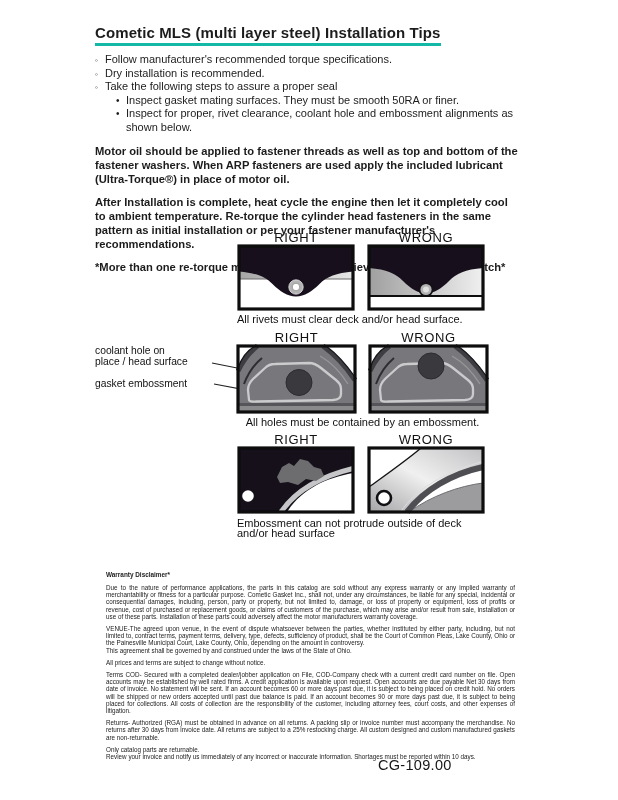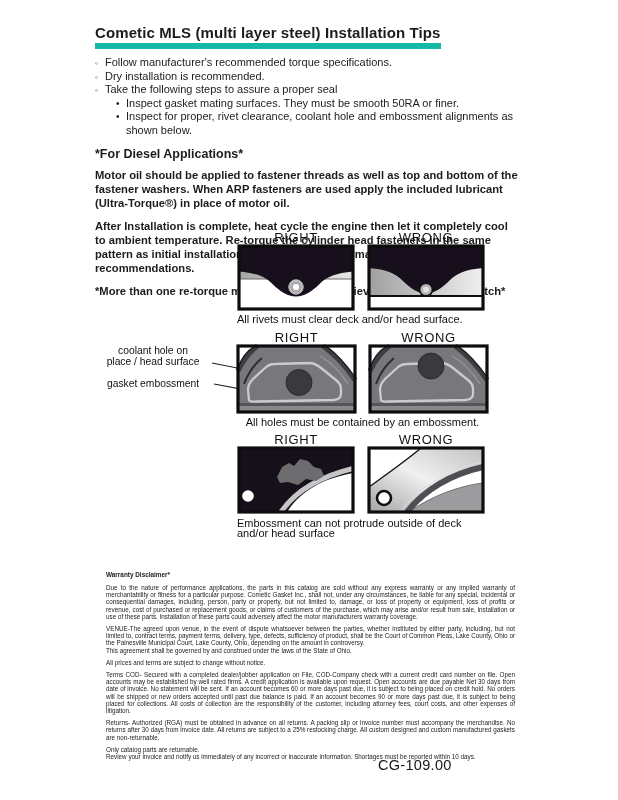"Cometic MLS (multi layer steel)" .doc-title { border-bottom: 6px solid #14b8a6 -> 3px solid #14b8a6 }
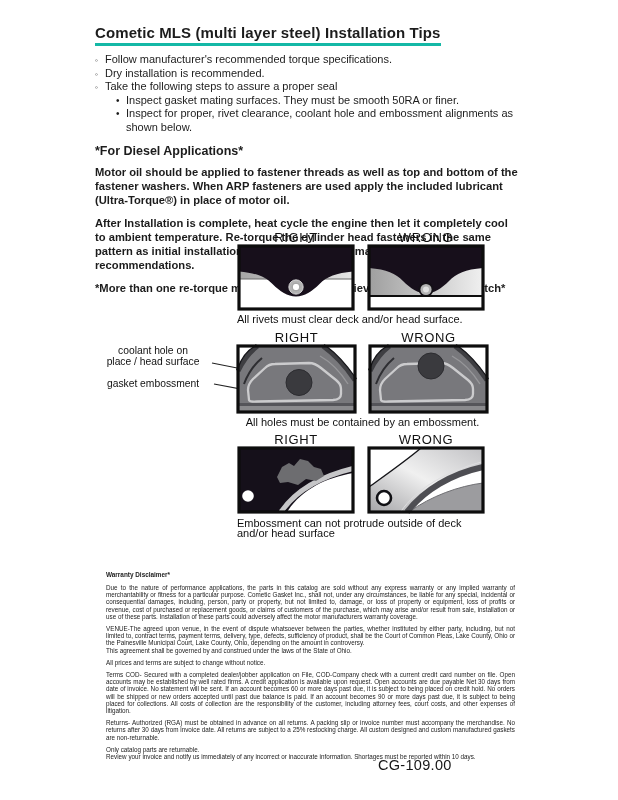"*For Diesel Applications*" h2 { html: <h2>*For Diesel Applications*</h2> -> none }
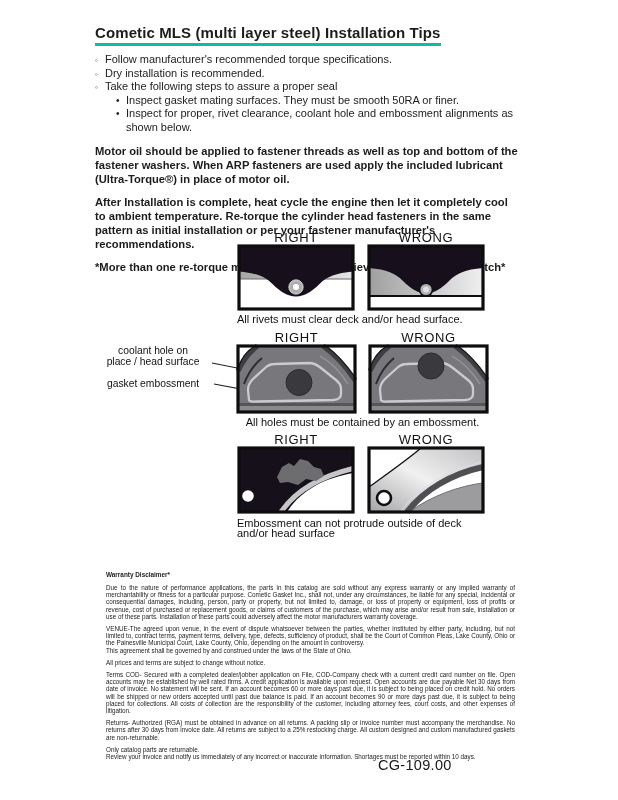"coolant hole on" .side-labels { text-align: center -> left }
